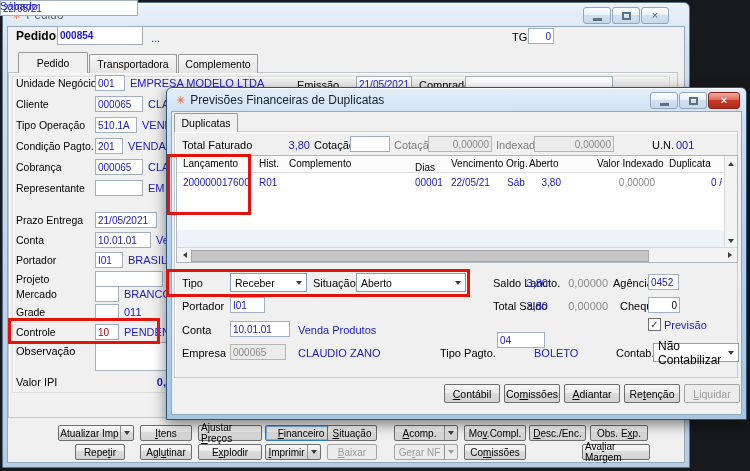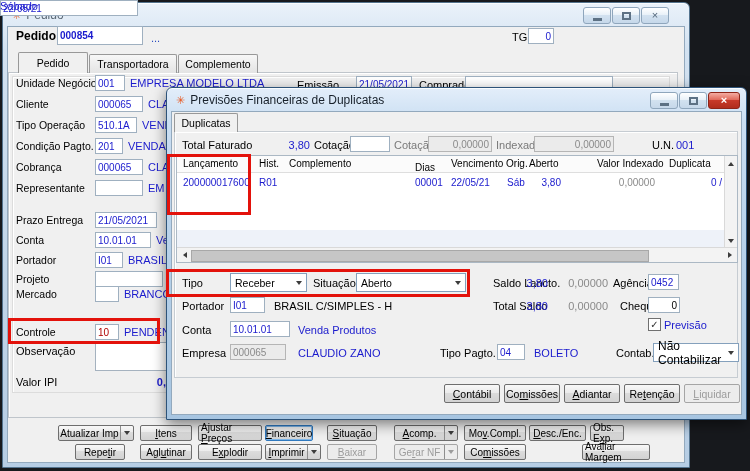"Grade" div.frow { html: none -> <div> <span>Grade</span> <input> <span>011</span> </div> }
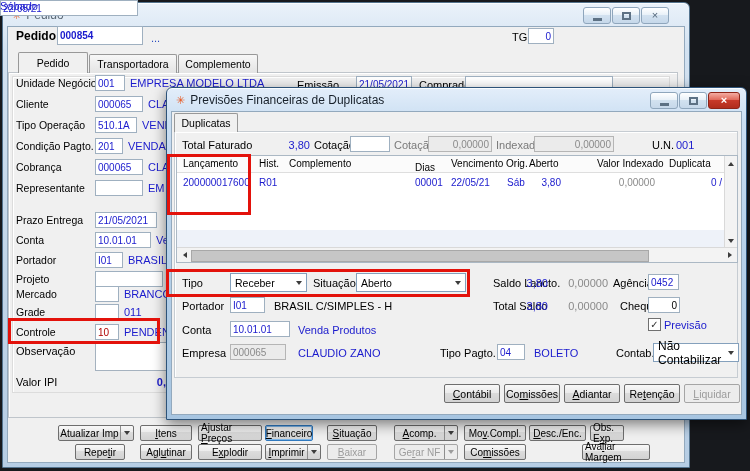"BRASIL C/SIMPLES - H" span.abs { html: <span>BRASIL C/SIMPLES - H</span> -> none }
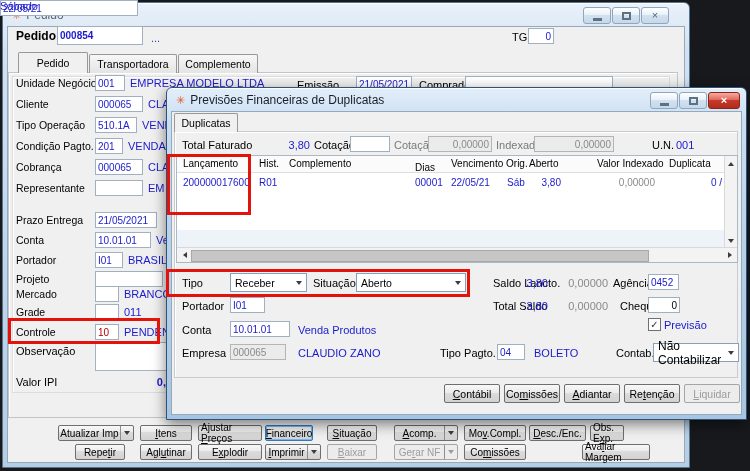"04" .d-tp-inp { top: 344px -> 332px; width: 28px -> 48px }
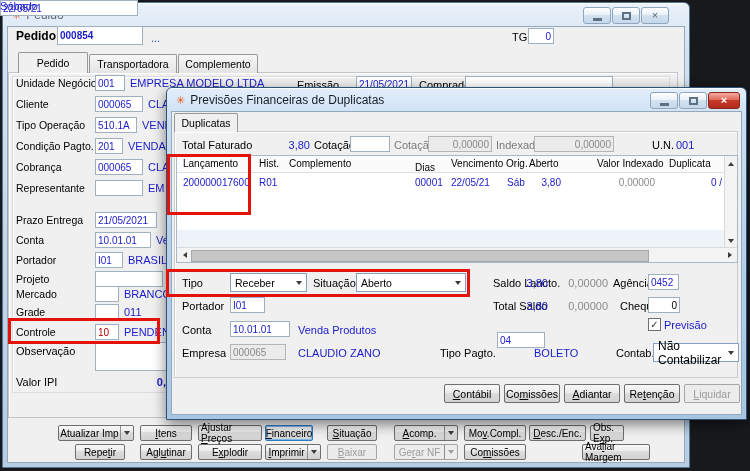"Financeiro" .b-fin { width: 48px -> 72px }
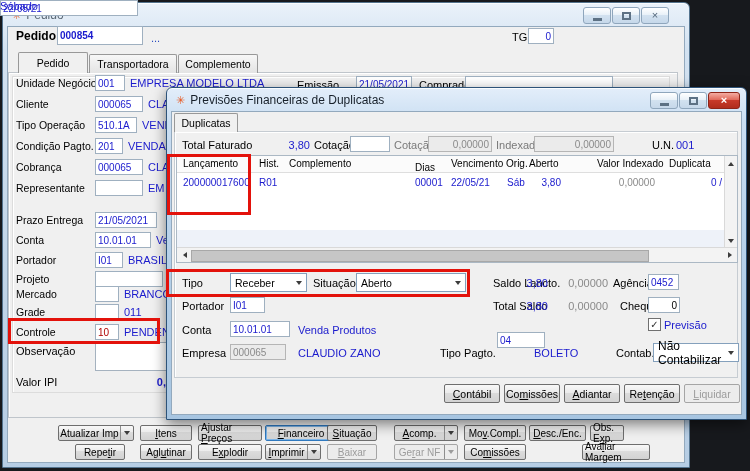"Obs. Exp." .b-oe { width: 34px -> 58px }
